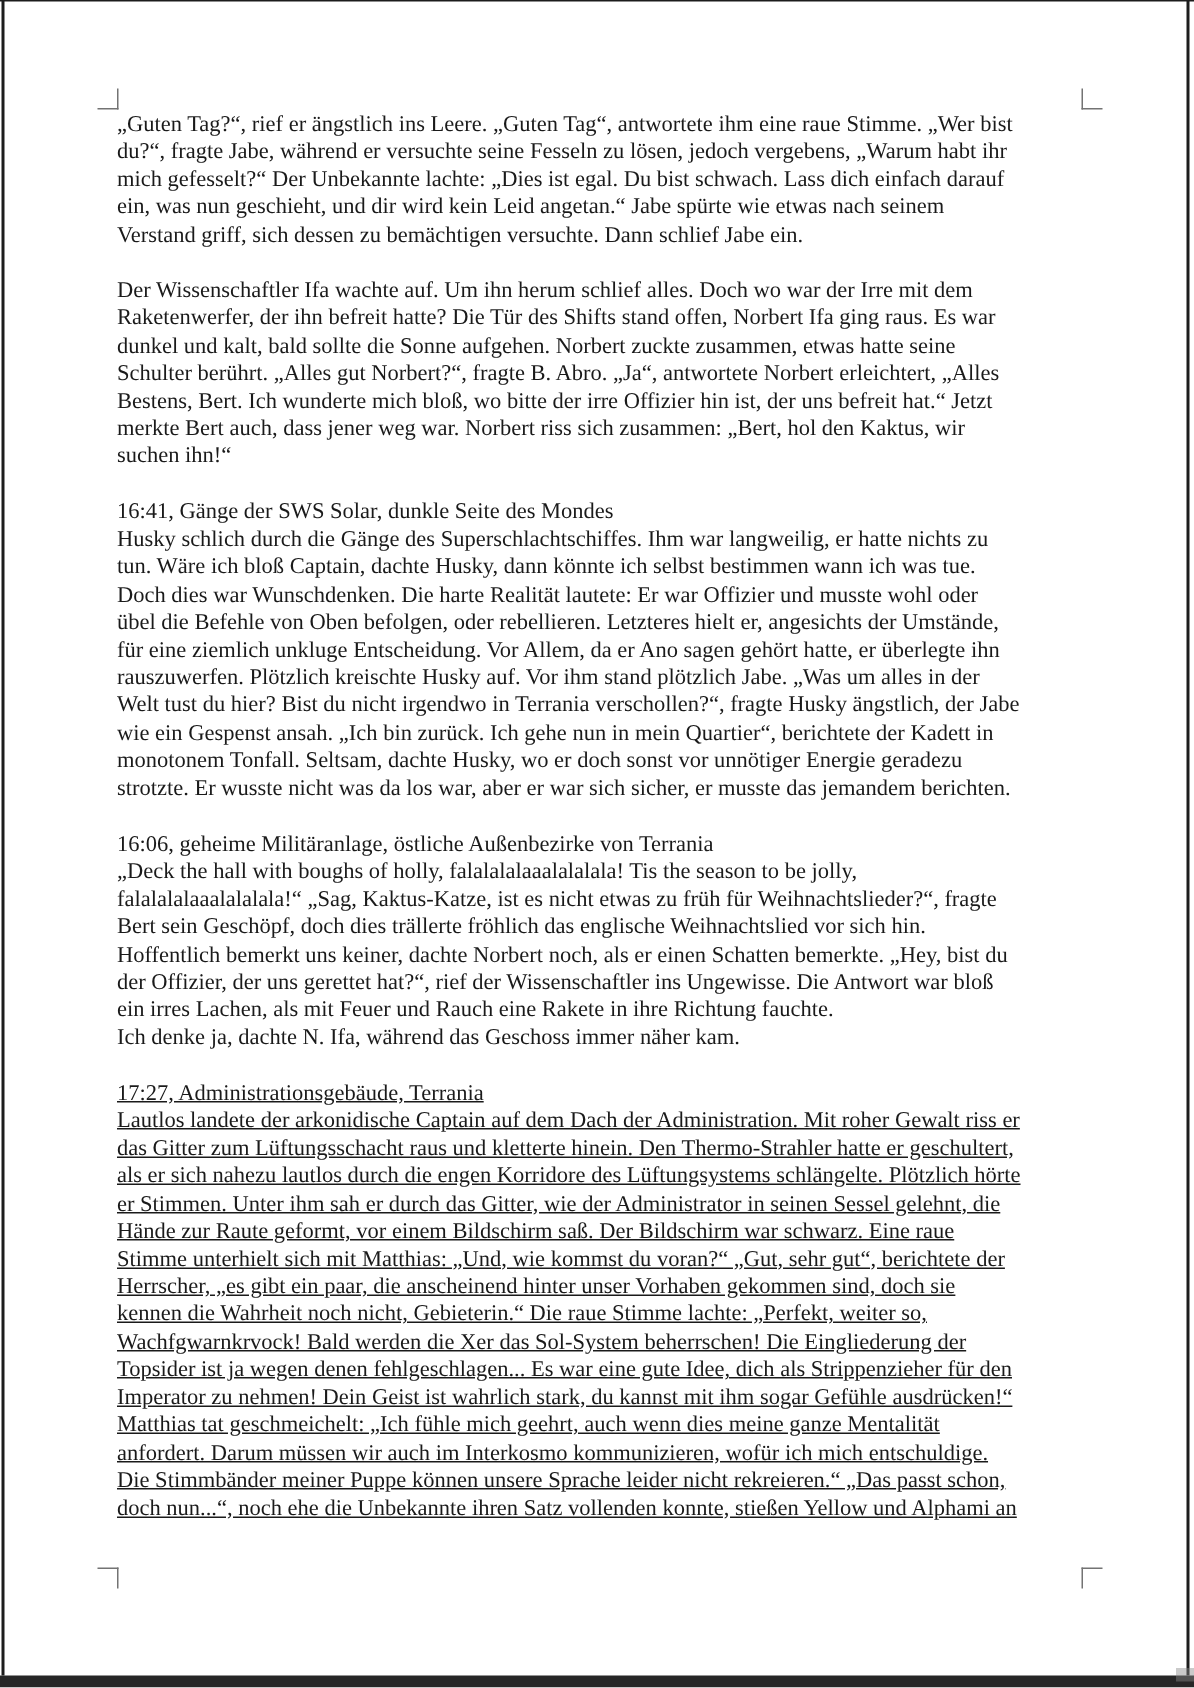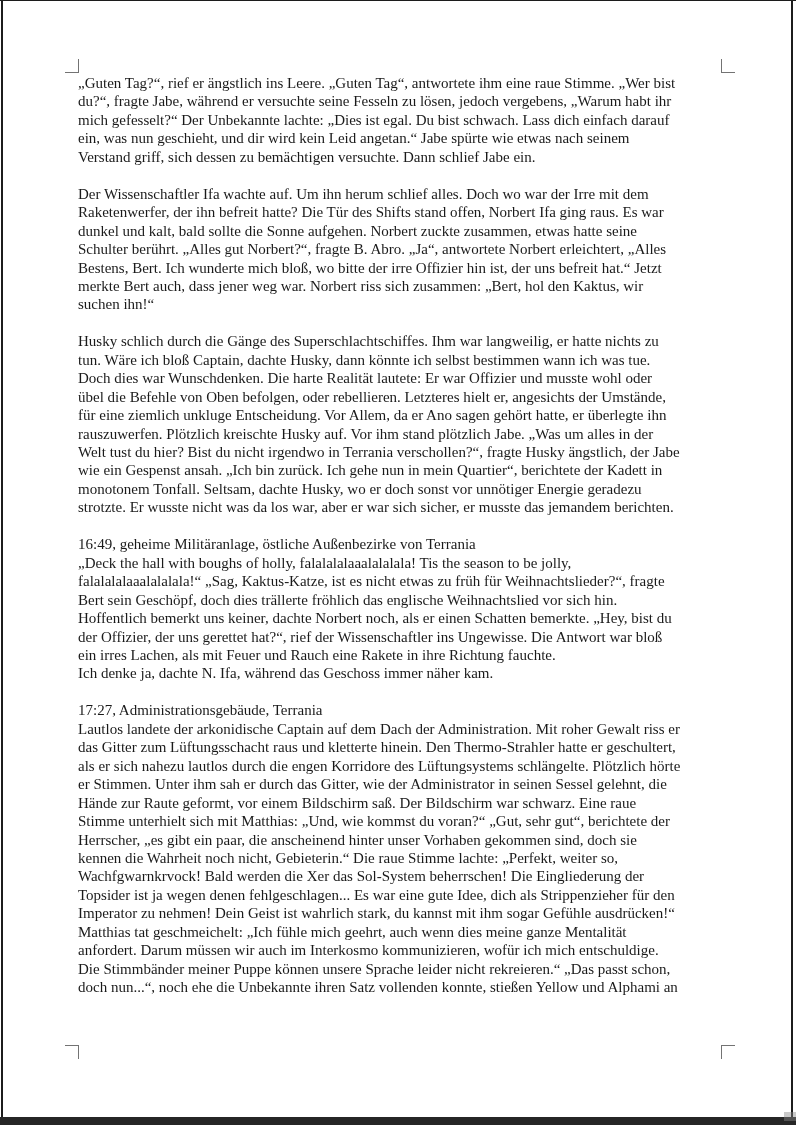"16:41, Gänge der SWS Solar," div.section-header { html: none -> <div>16:41, Gänge der SWS Solar, dunkle Seite des Mondes</div> }
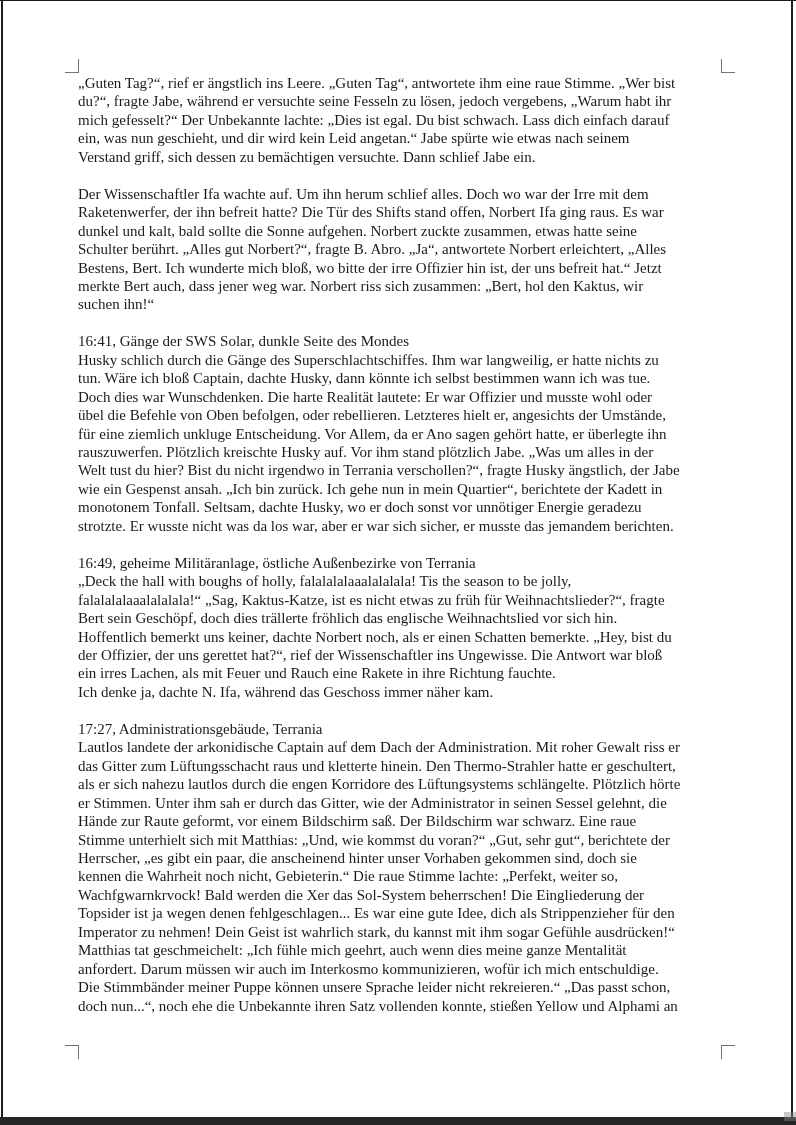"16:49, geheime Militäranlage, östliche" div.section-header { text: 16:49 -> 16:06 }
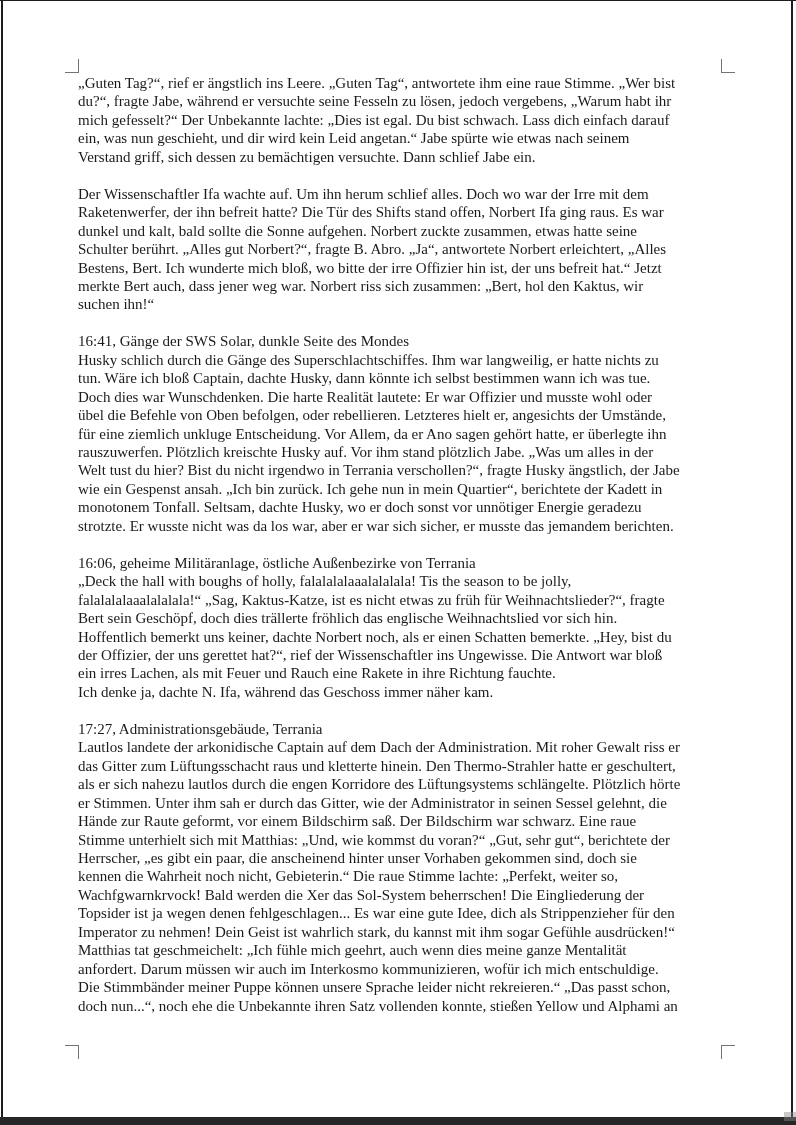"17:27, Administrationsgebäude, Terrania" .section:last-child { text-decoration: none -> underline }
